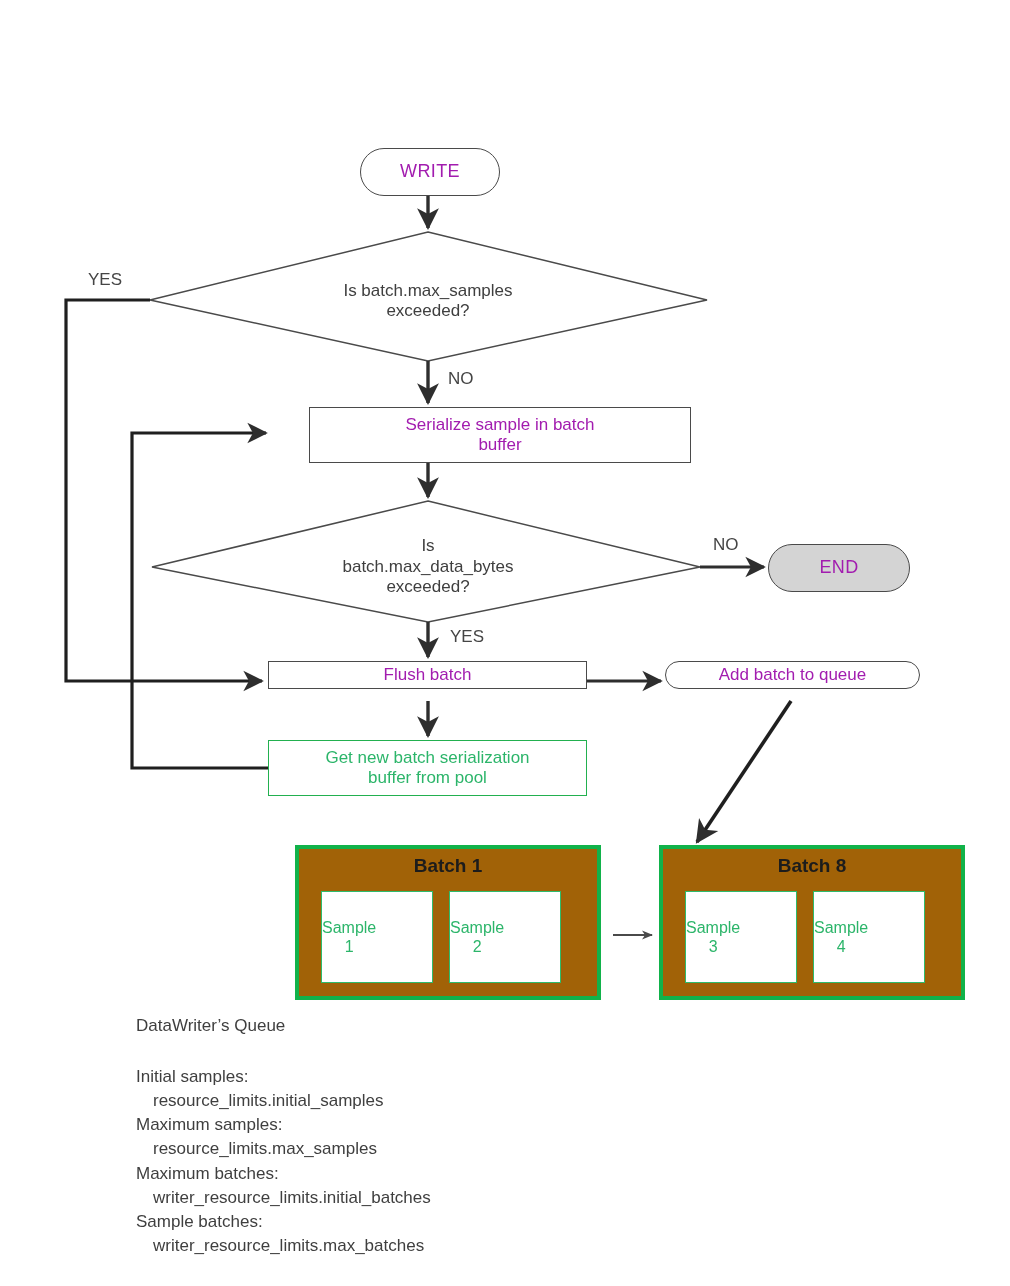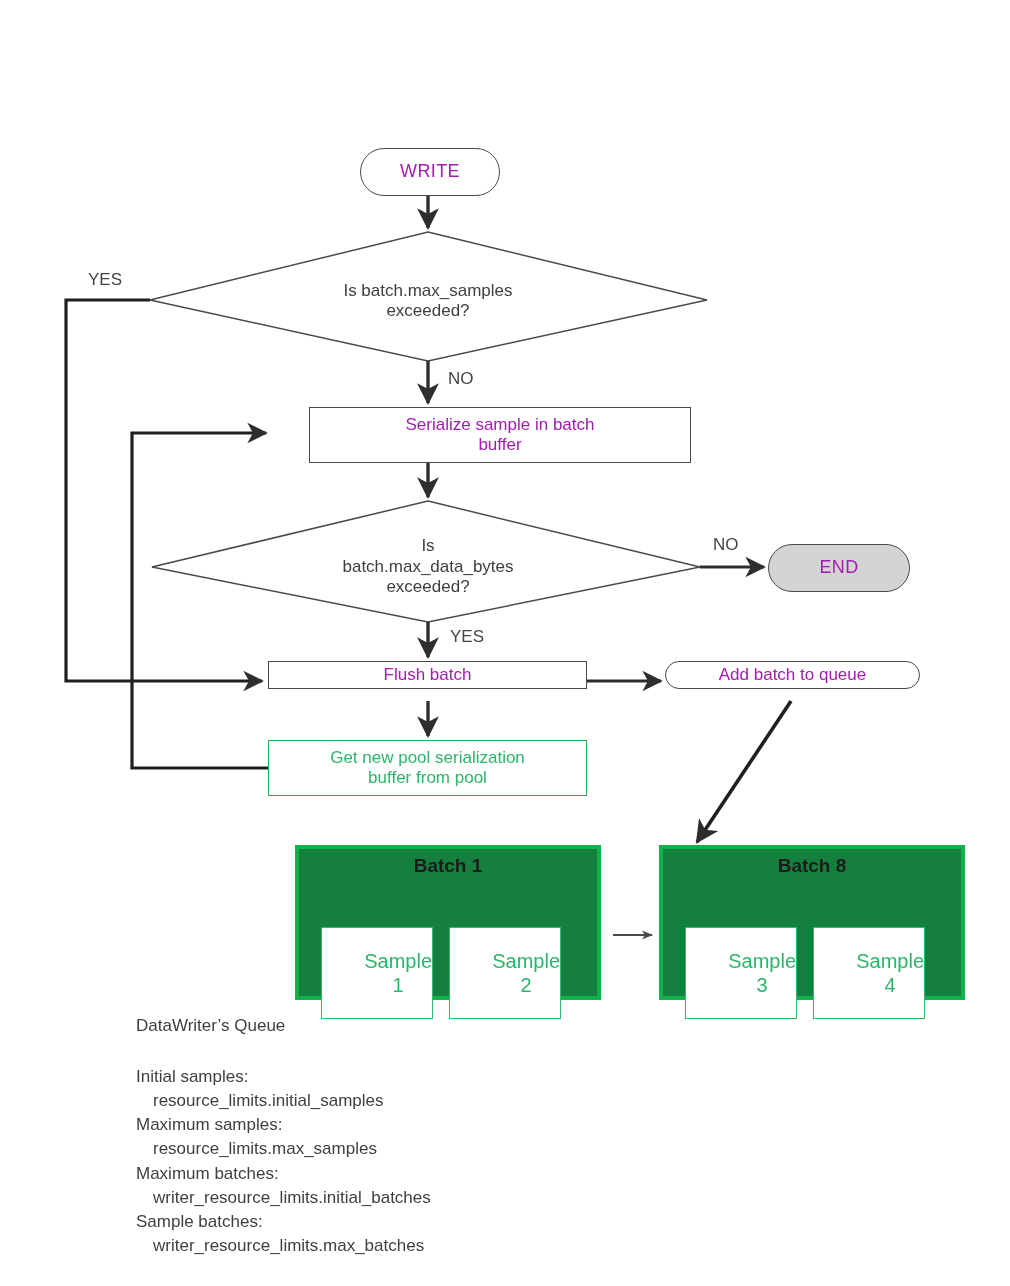"Get new pool serialization" div { text: pool -> batch }
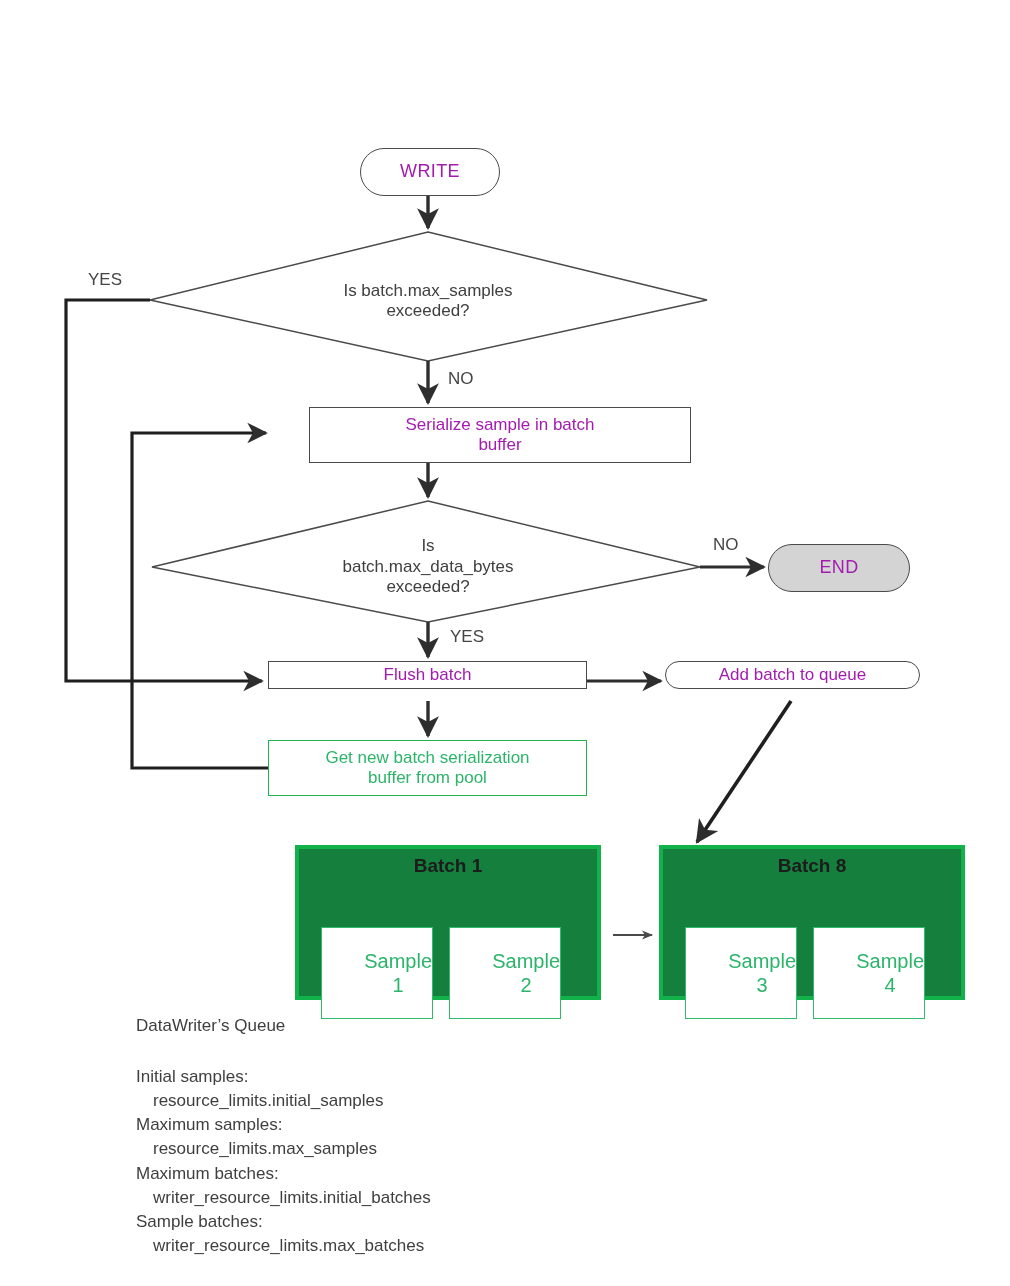"Batch 1" .batch { background: #15803d -> #a16207 }
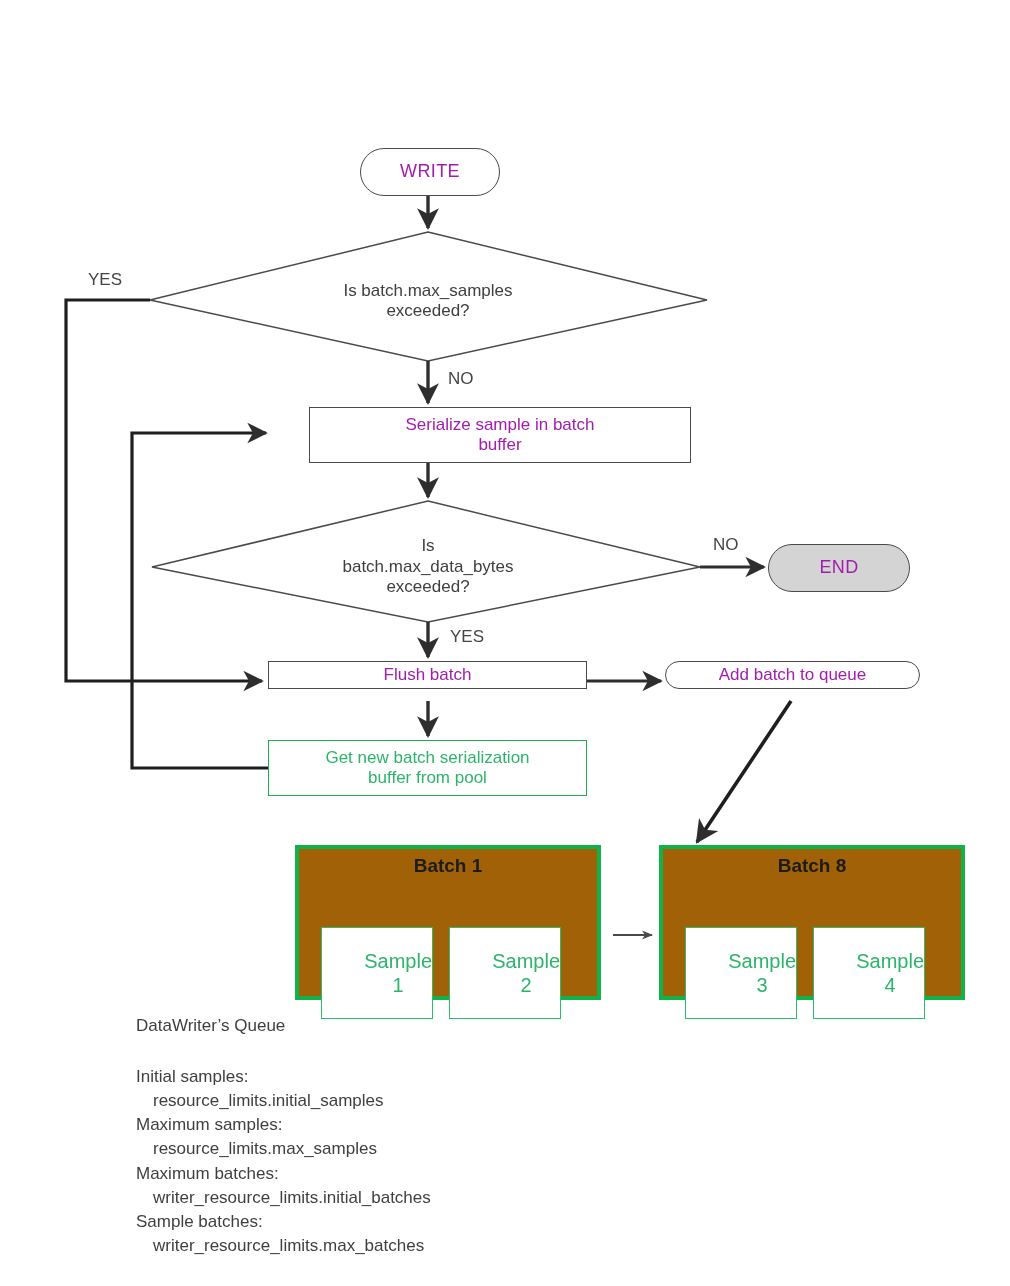"Sample" .sample { font-size: 20px -> 16px; justify-content: flex-end -> flex-start; margin-top: 36px -> none }
